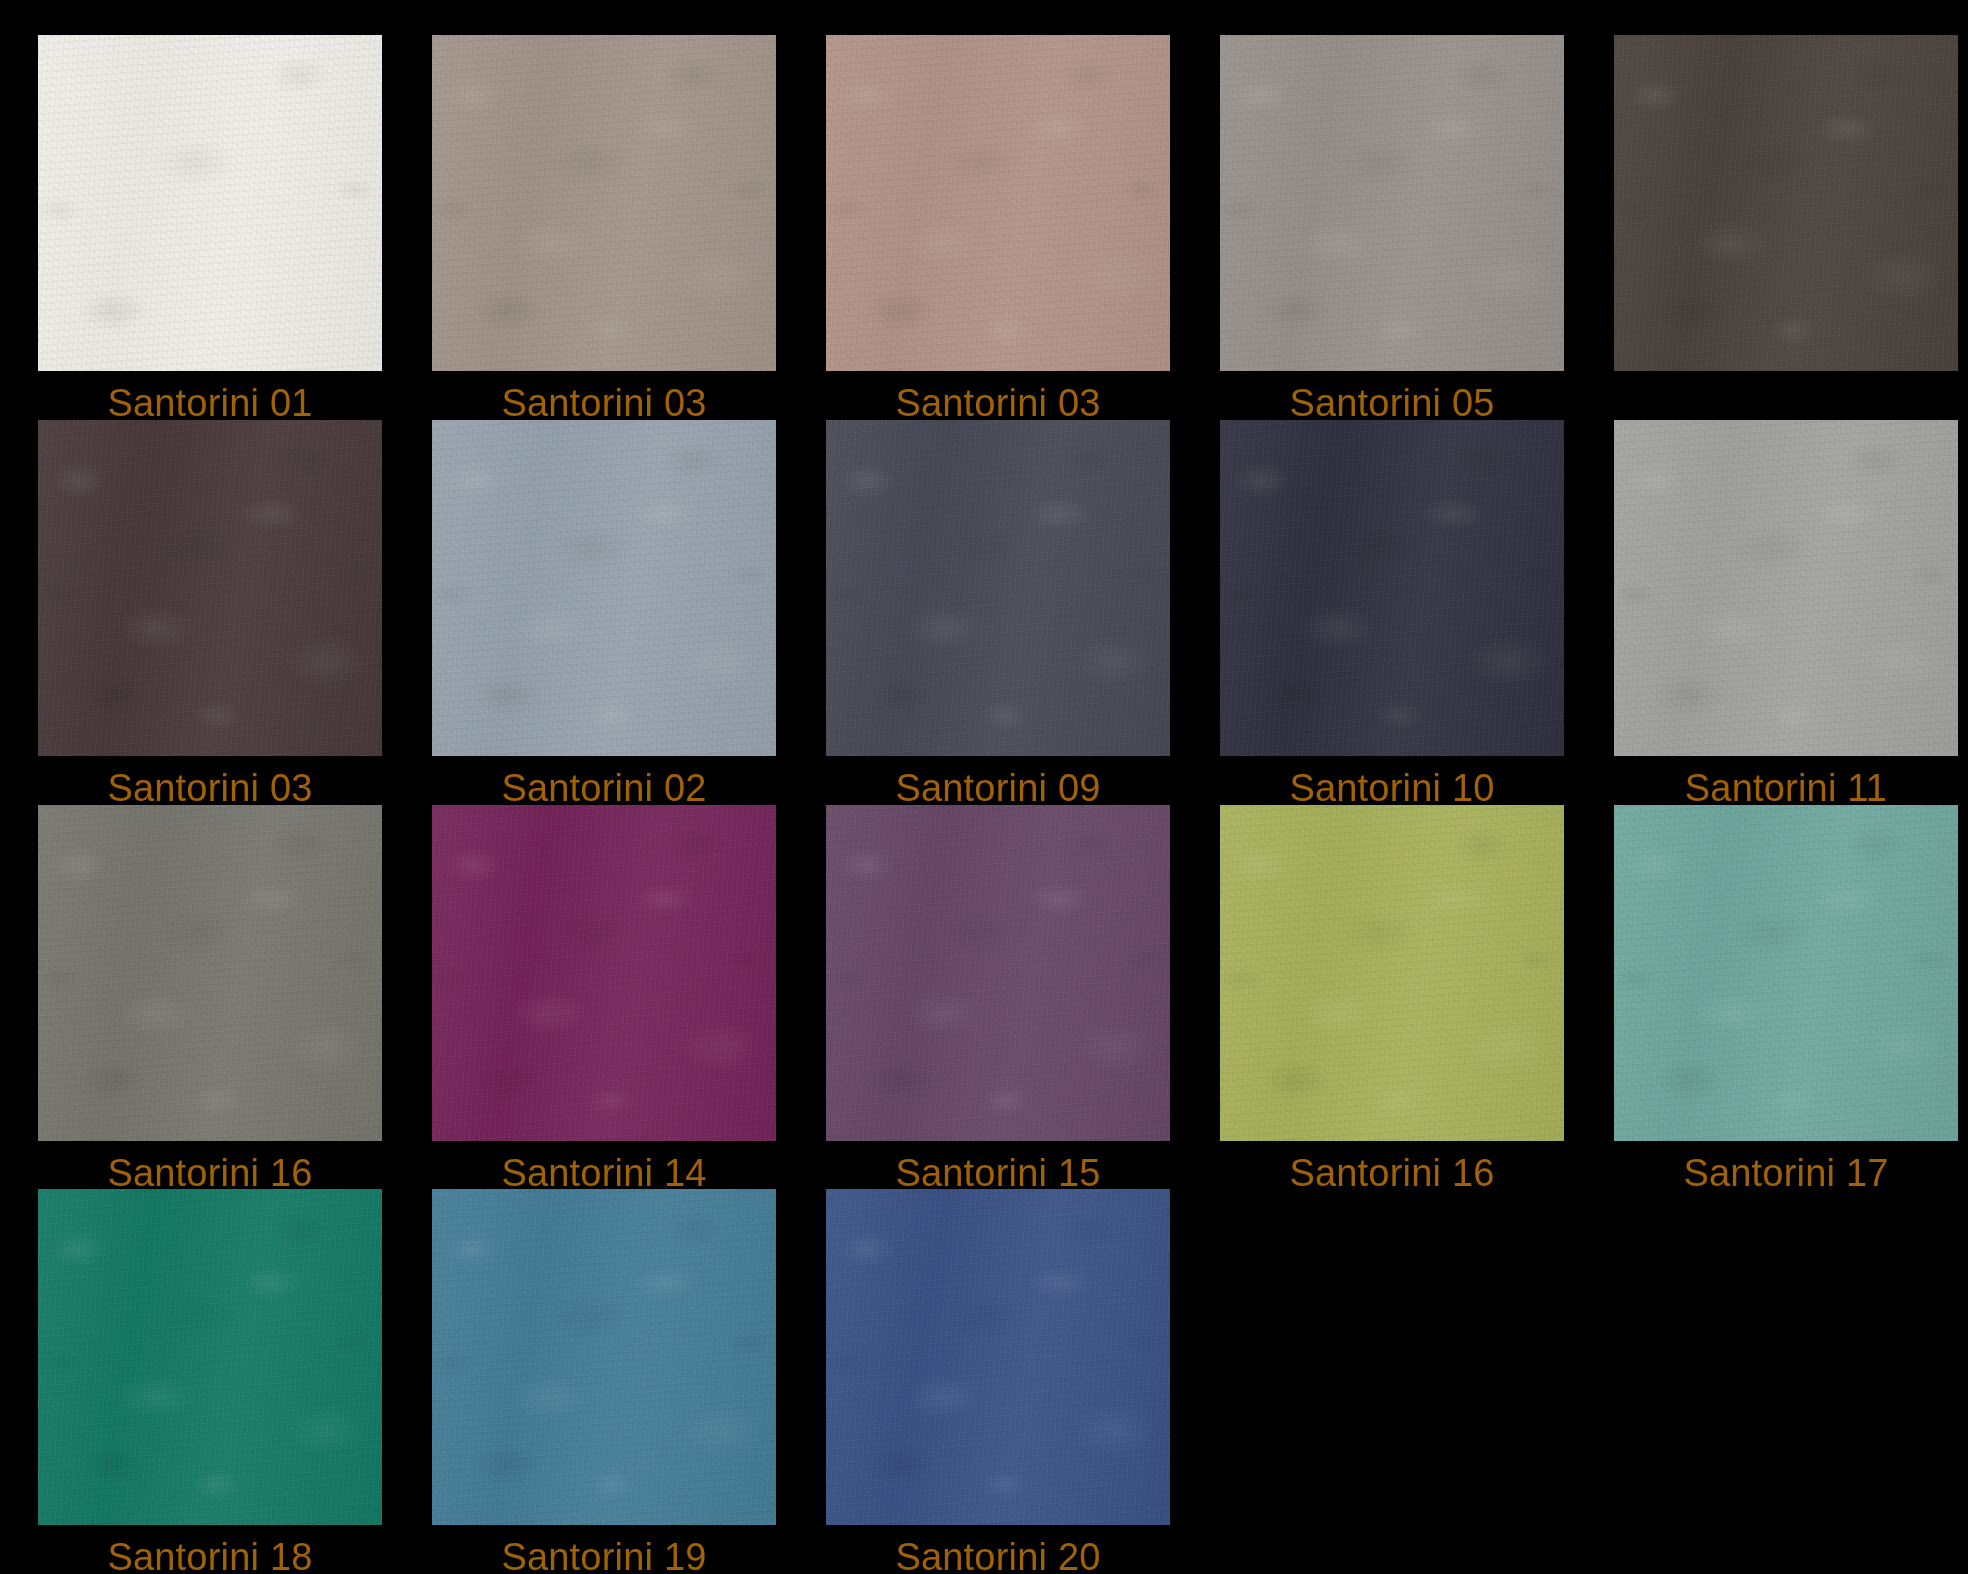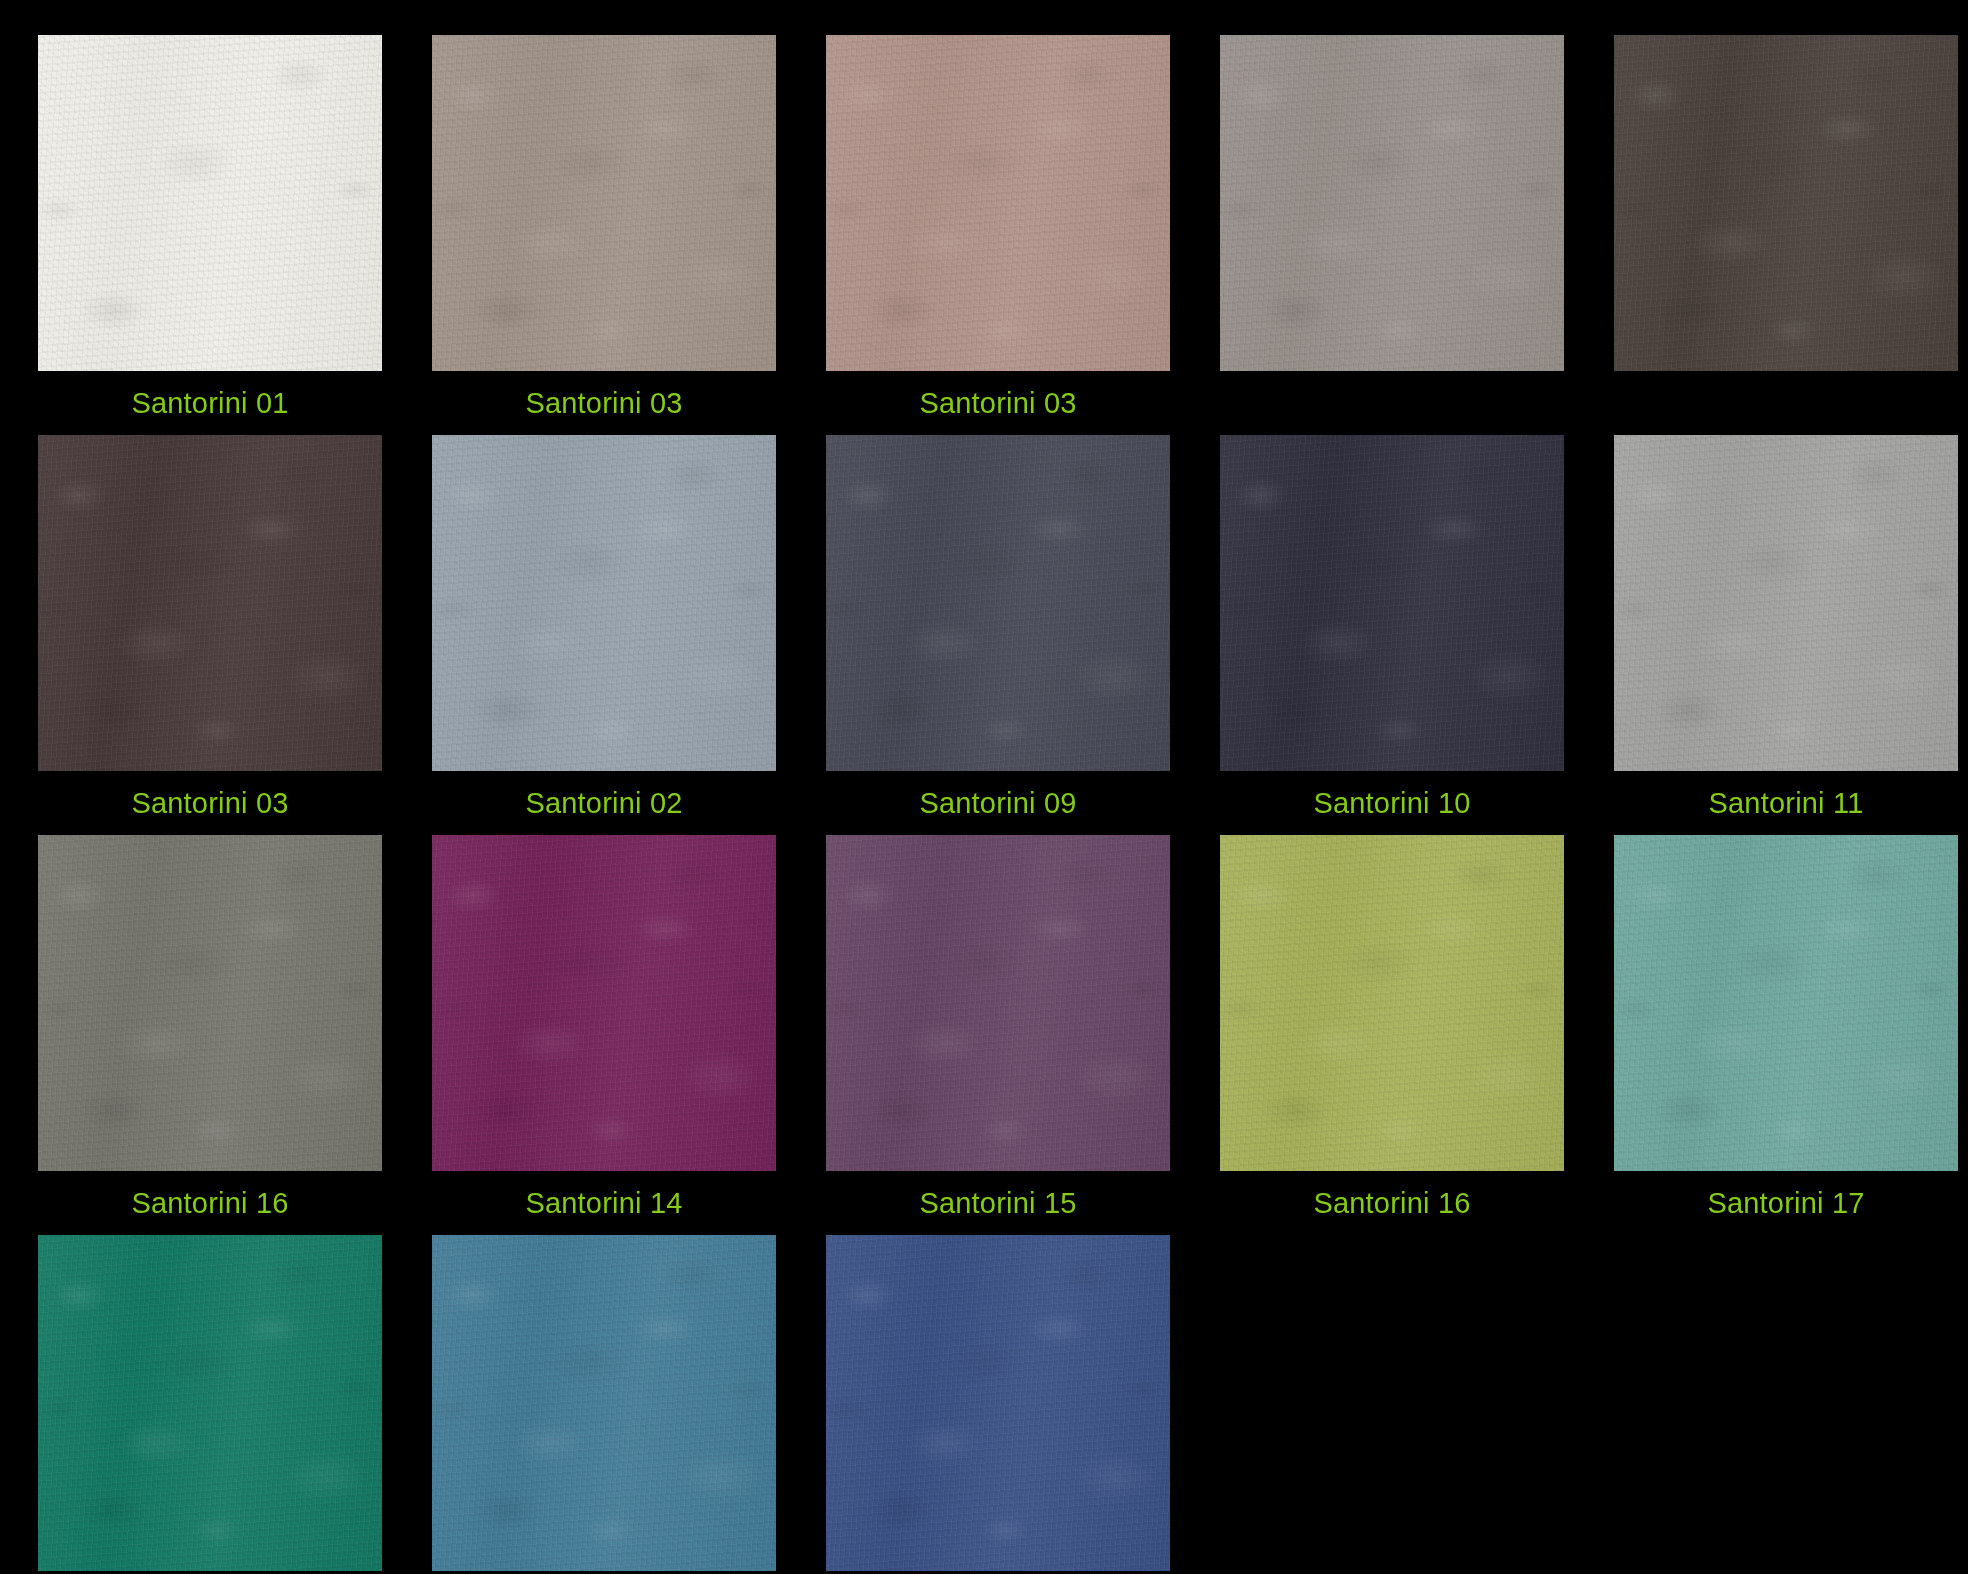"Santorini 01" .swatch-label { color: #84cc16 -> #a16207; font-size: 29px -> 38px; height: 64px -> 48px }
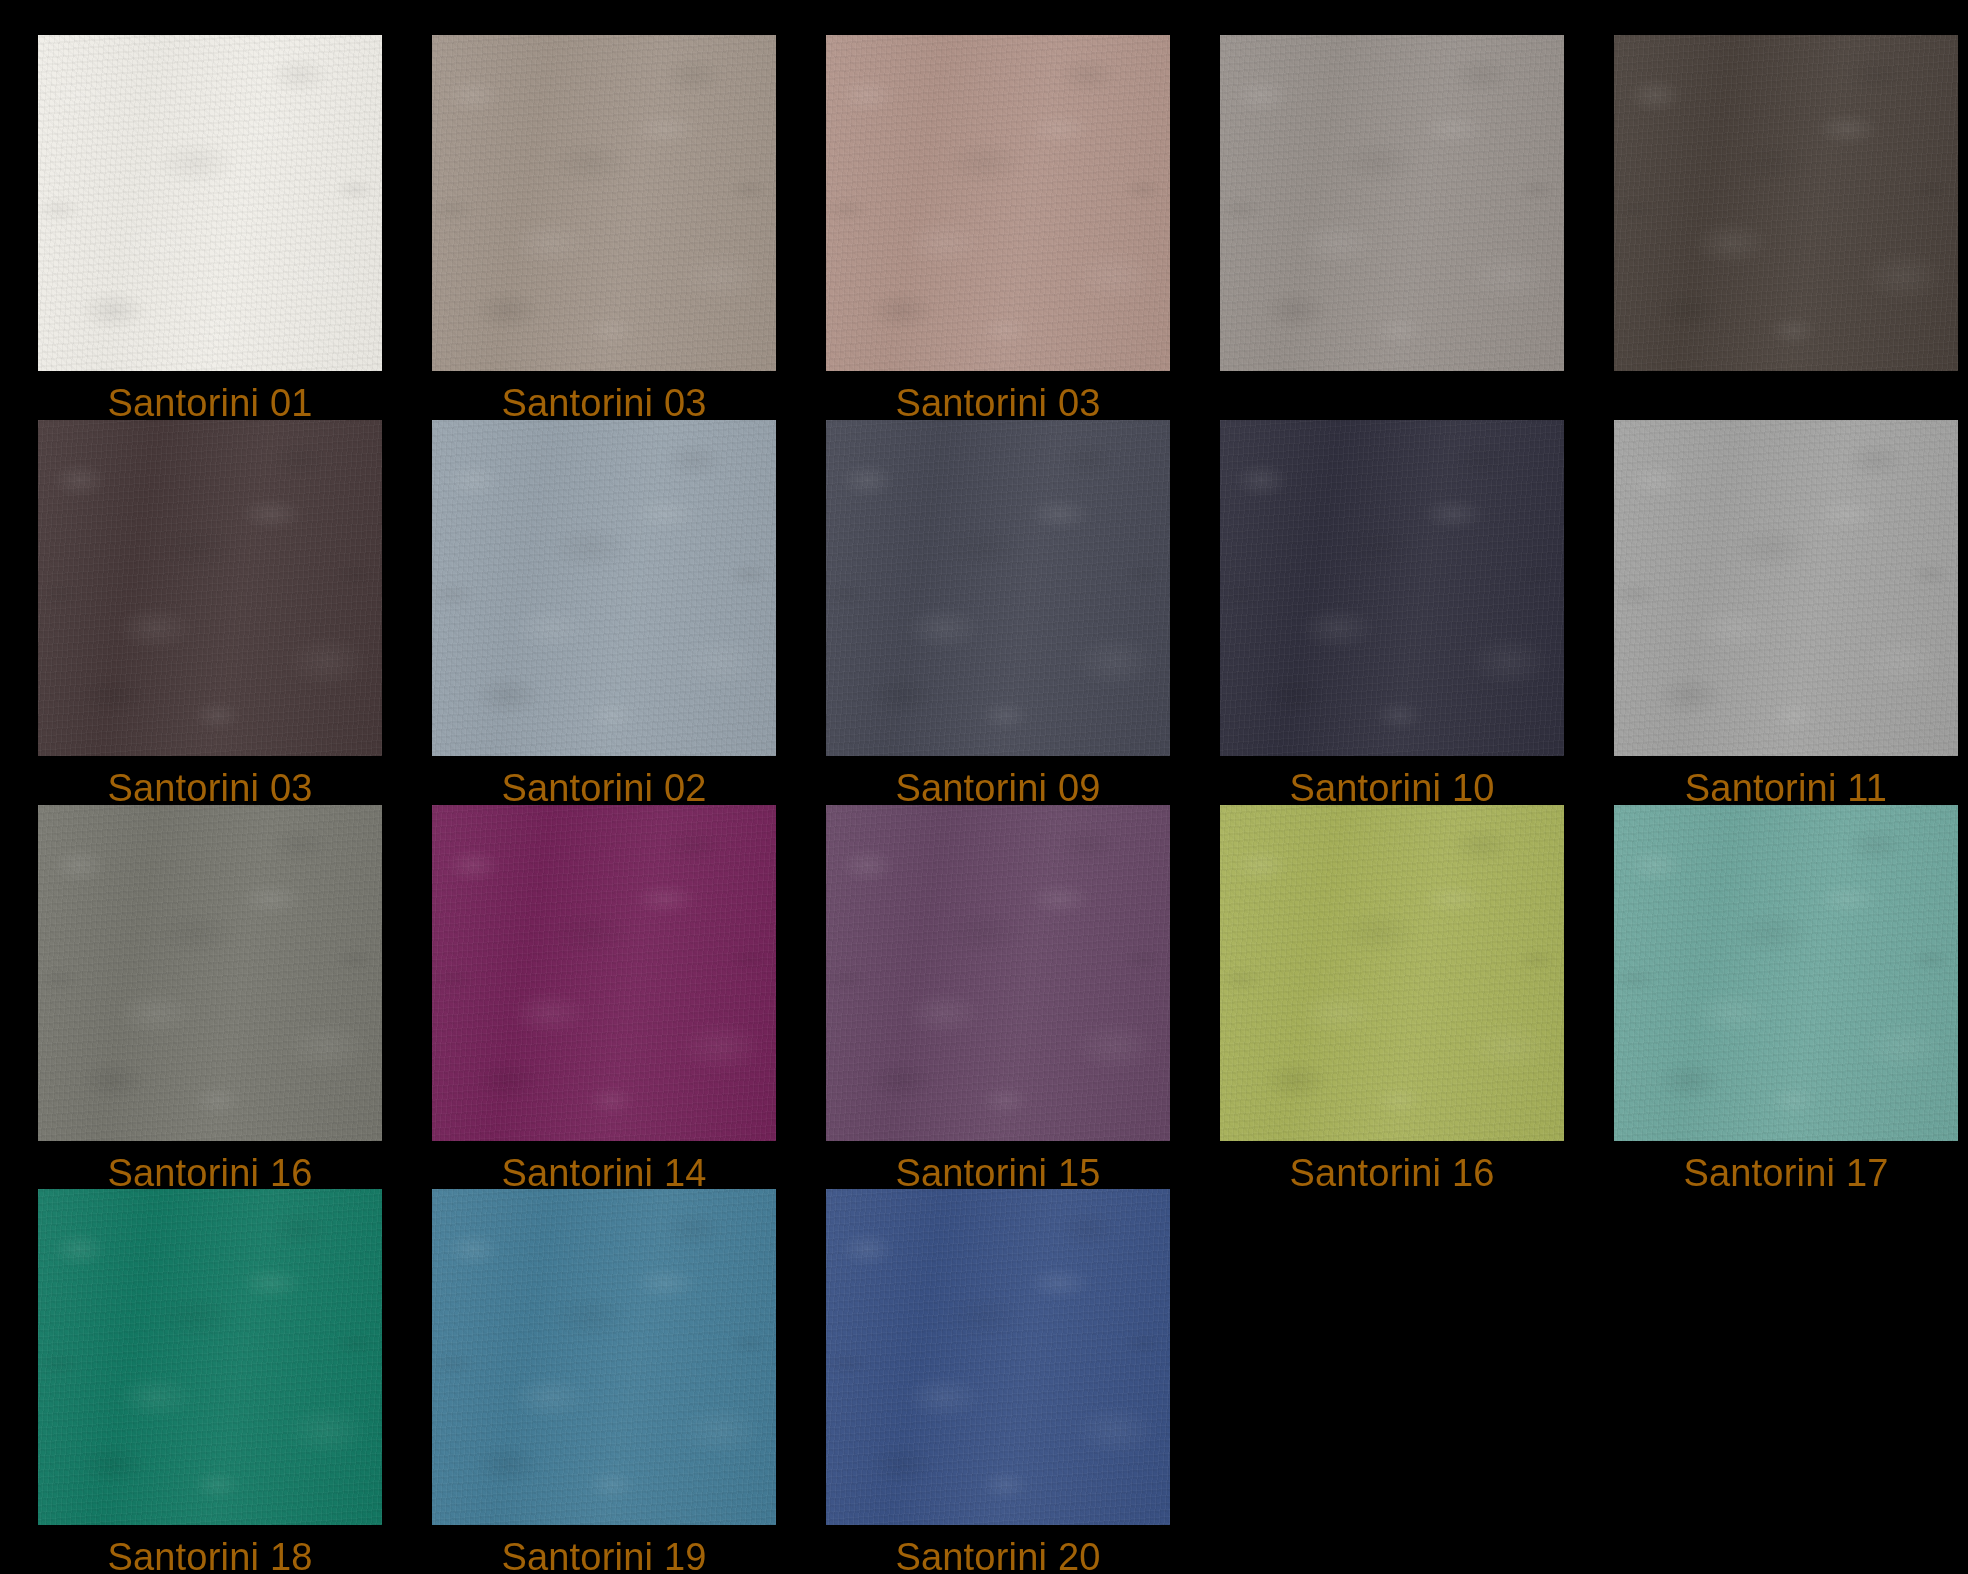"Santorini 05" div.swatch-label { html: none -> <div>Santorini 05</div> }
